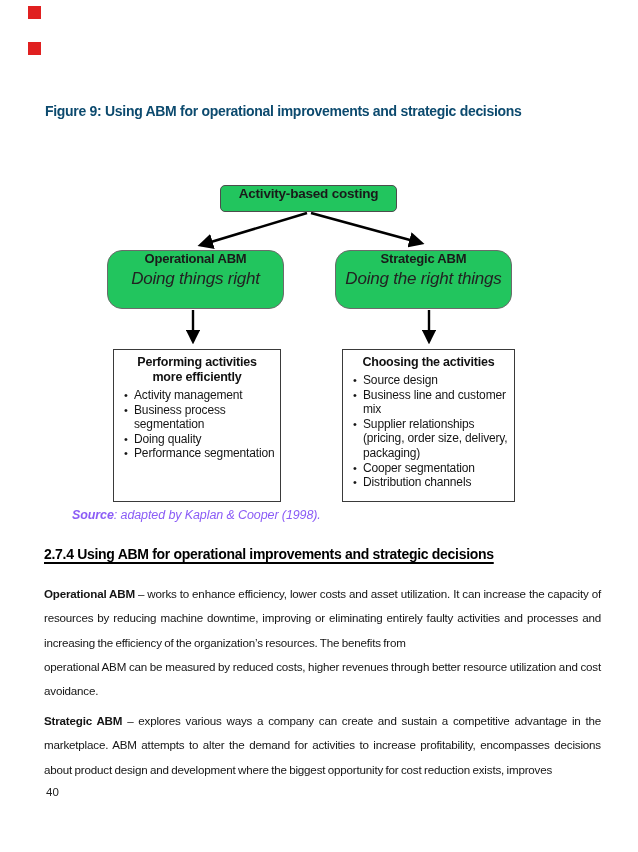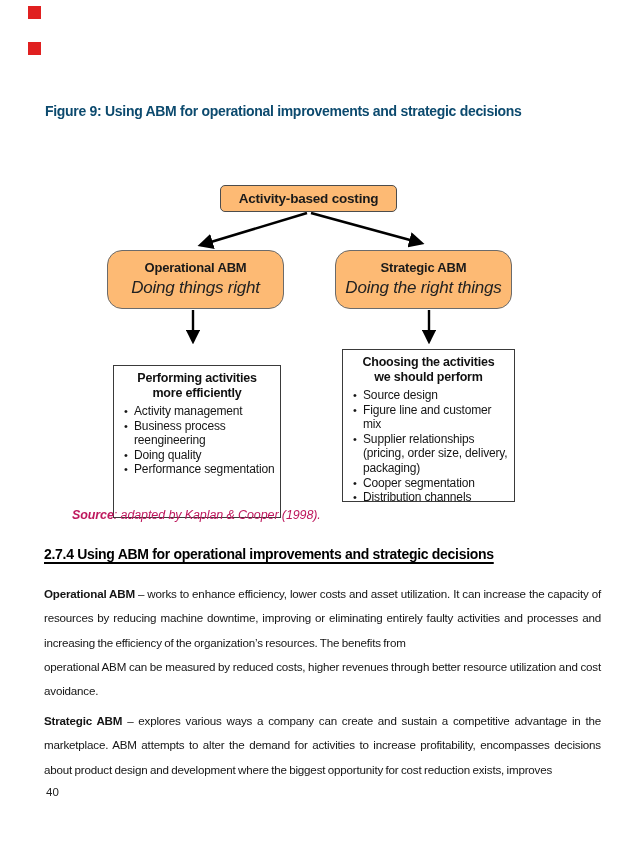"Activity-based costing" .box { background: #fdba74 -> #22c55e; justify-content: center -> flex-start }
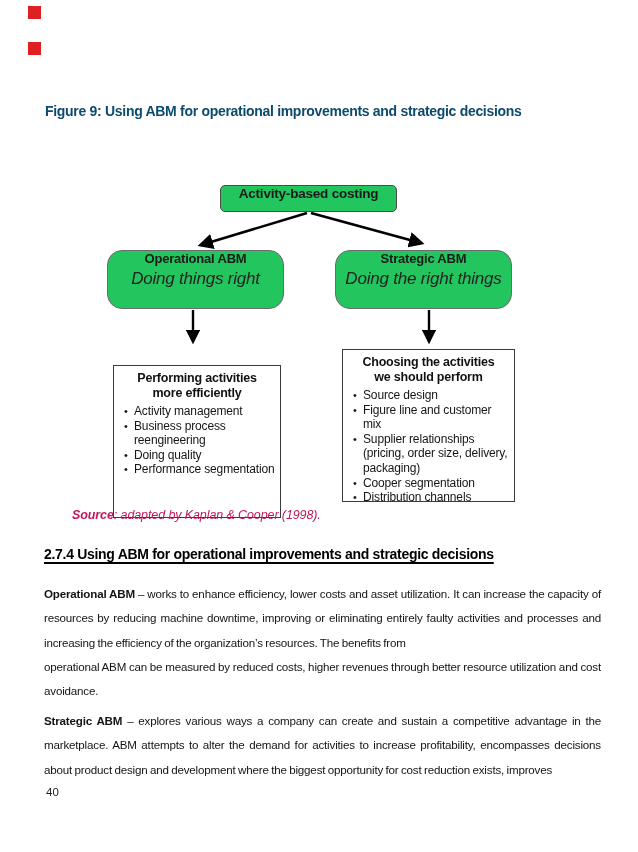"Performing activities" .list-box.left { margin-top: 16px -> none }
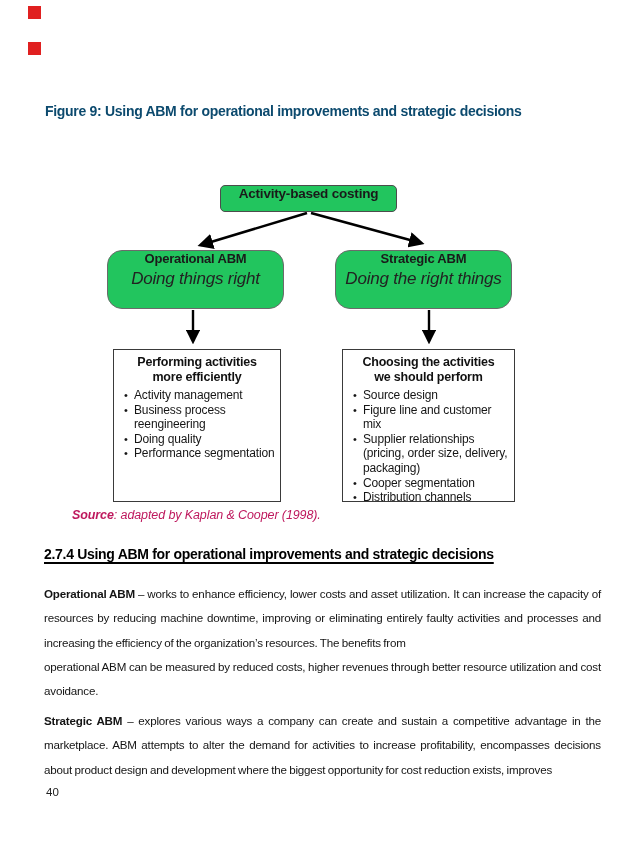"we should perform" div.list-title { html: <div>we should perform</div> -> none }
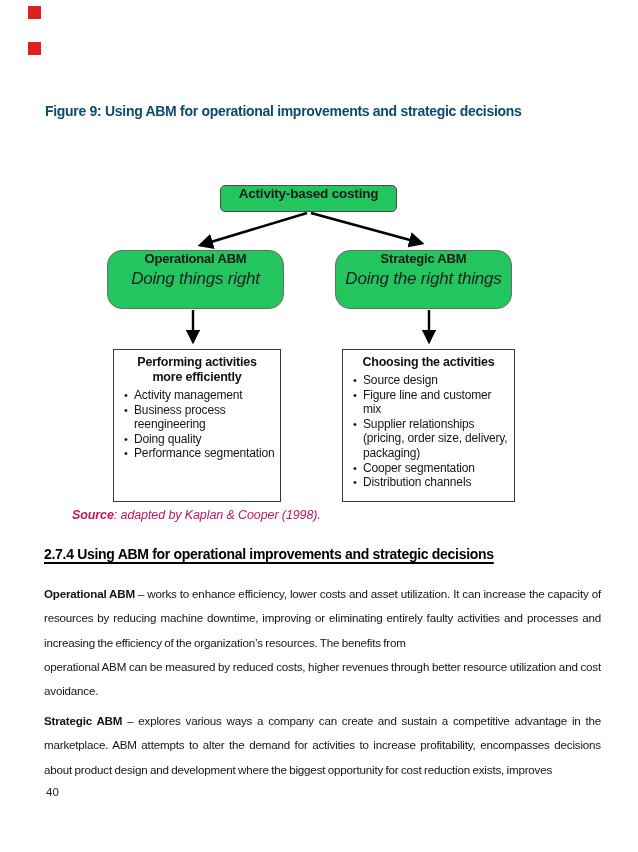"Figure line and customer mix" li { text: Figure -> Business }
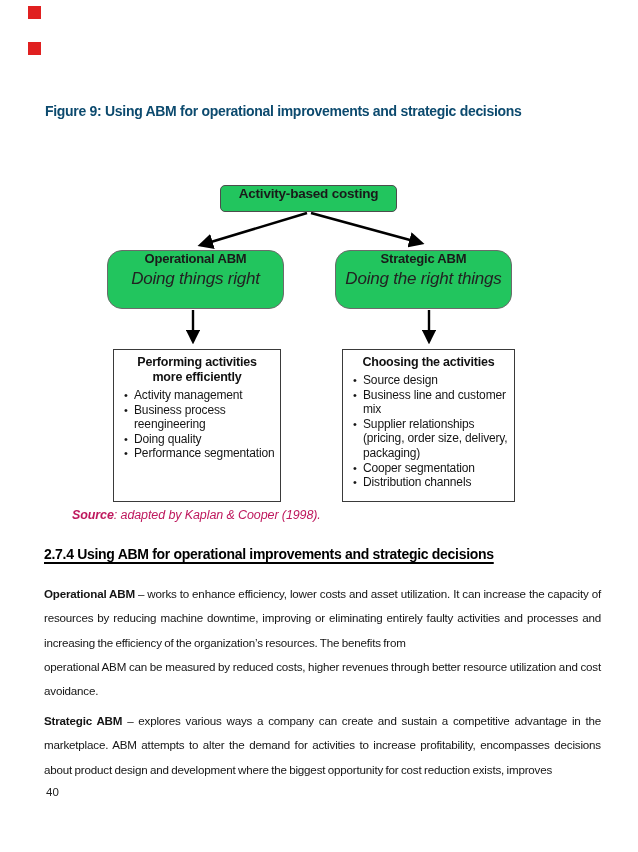"Business process reengineering" li { text: reengineering -> segmentation }
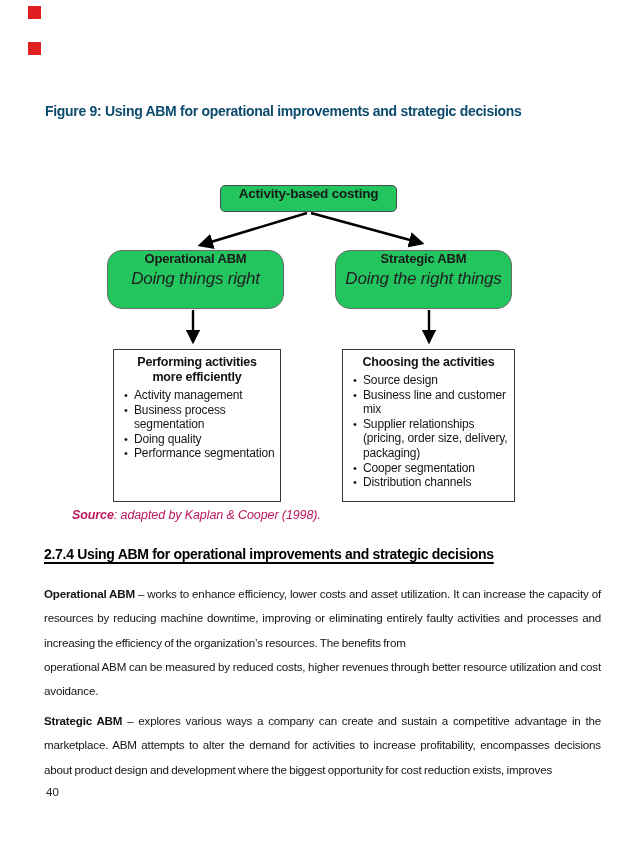"Source: adapted by Kaplan &" .source-line { color: #be185d -> #8b5cf6 }
